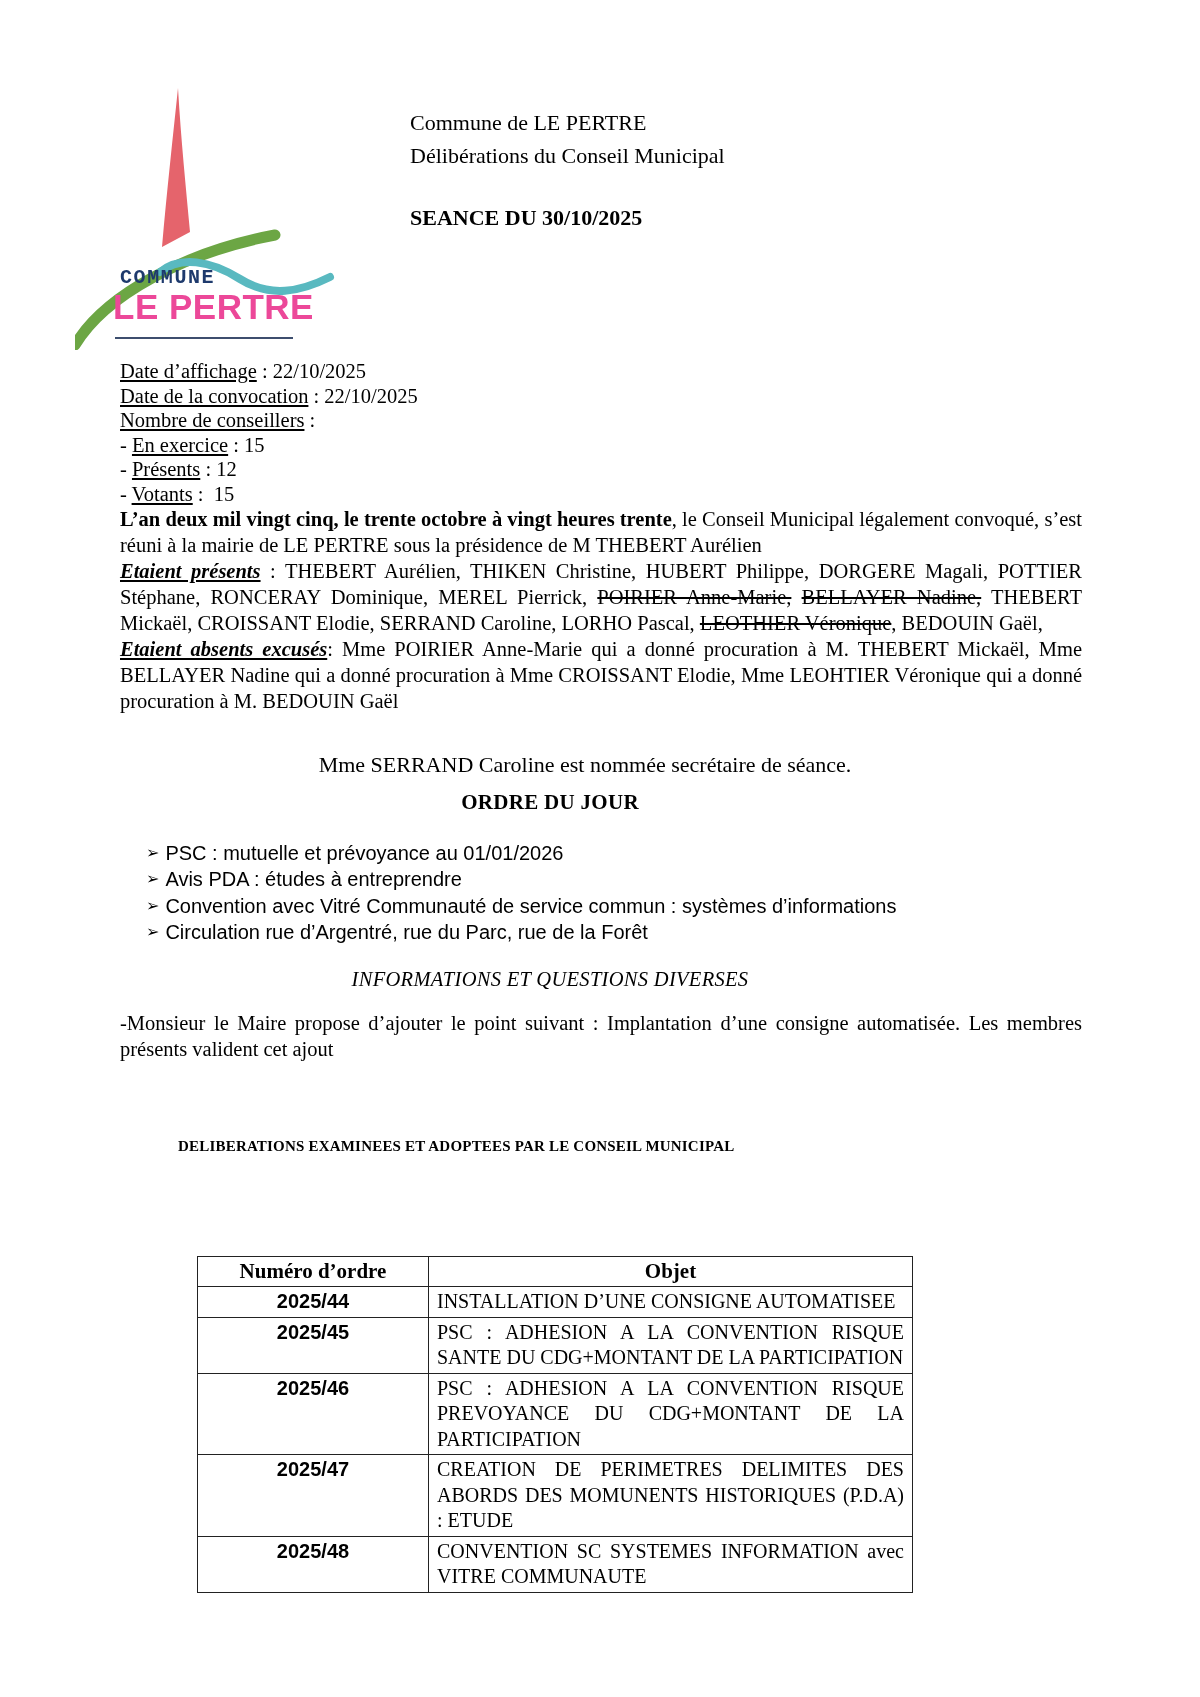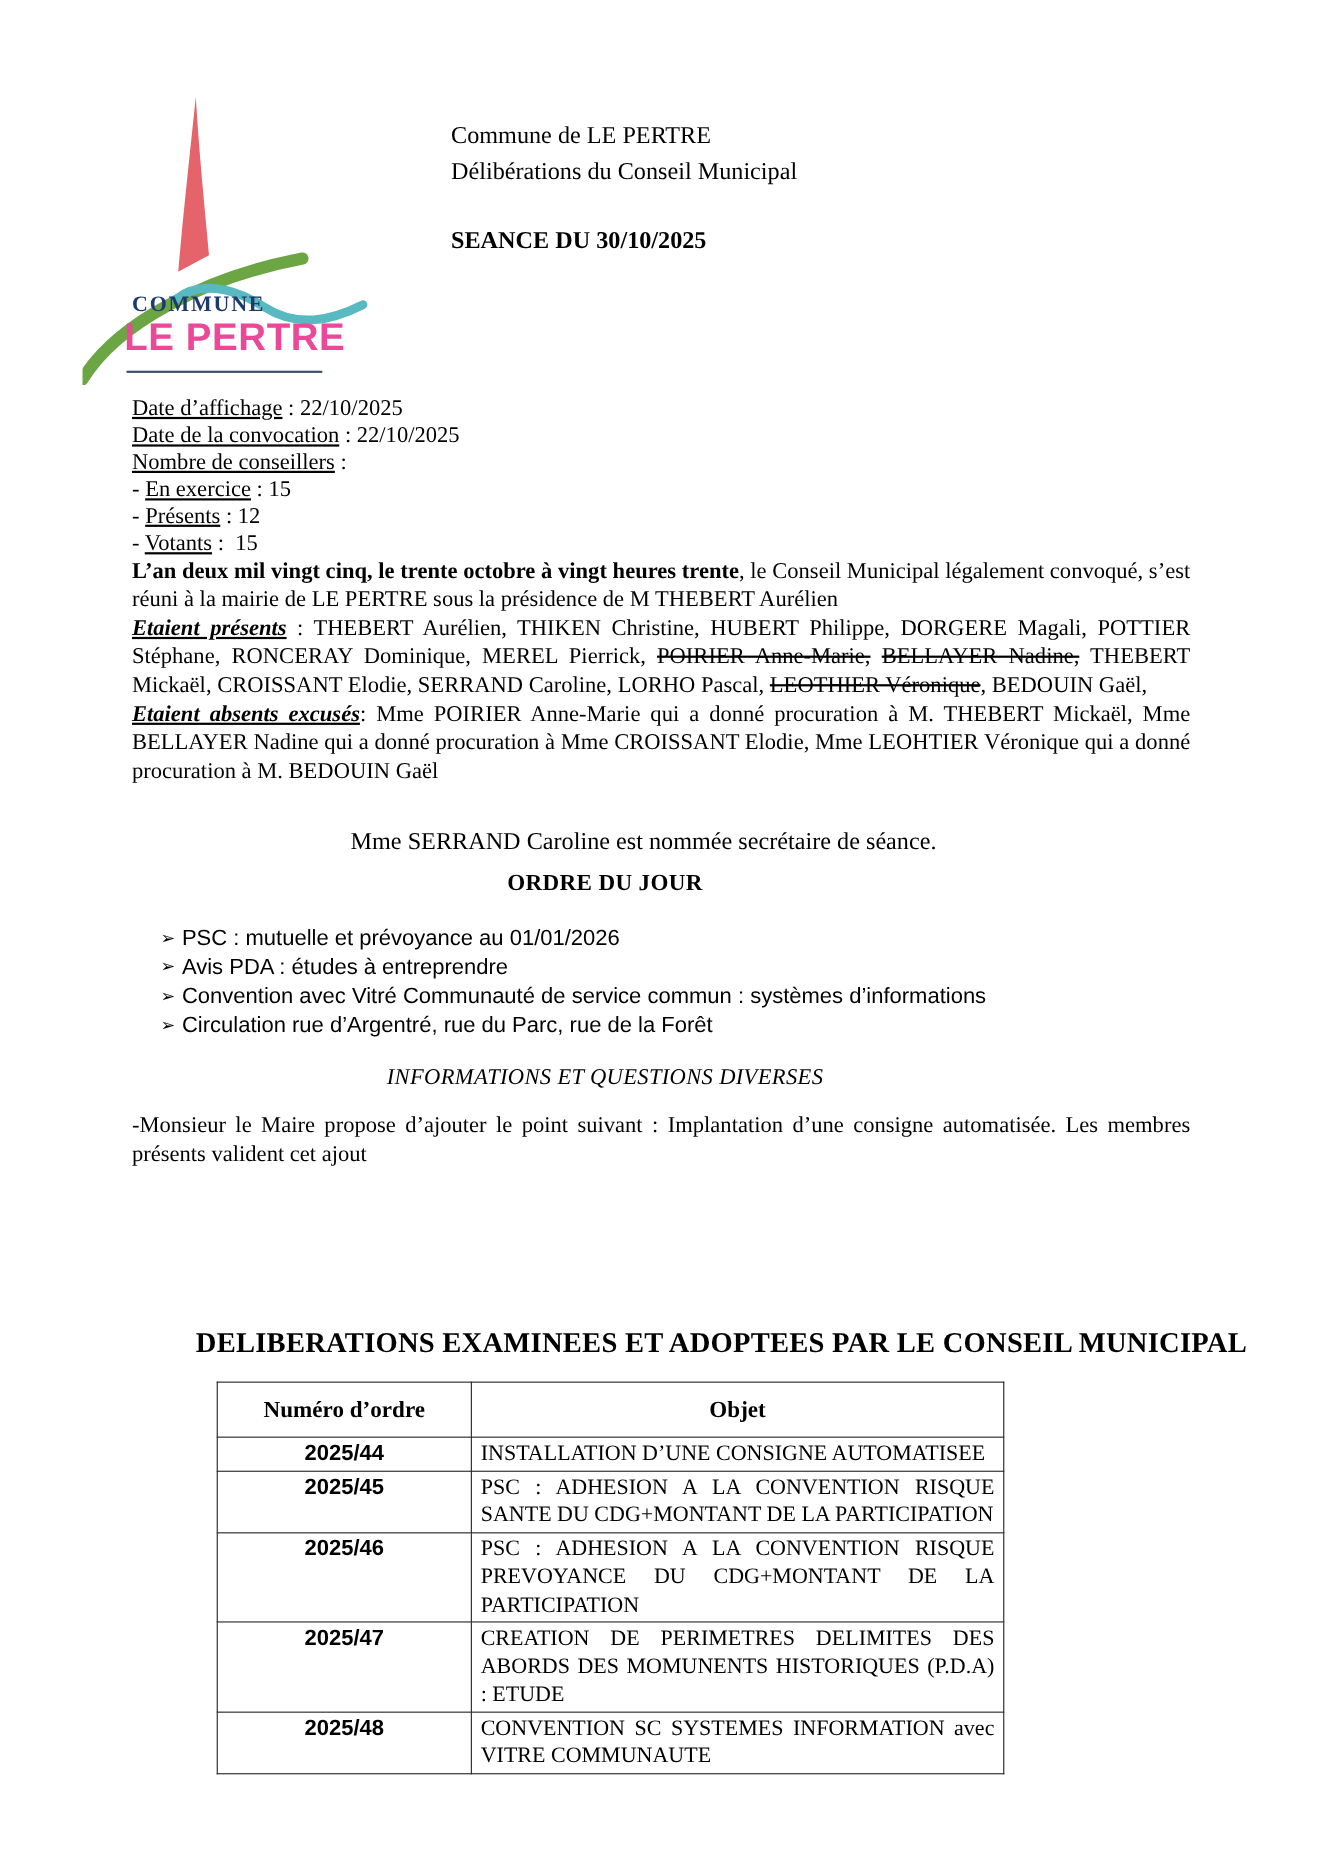"COMMUNE" .logo-commune { font-family: Liberation Serif, serif -> Liberation Mono, monospace }
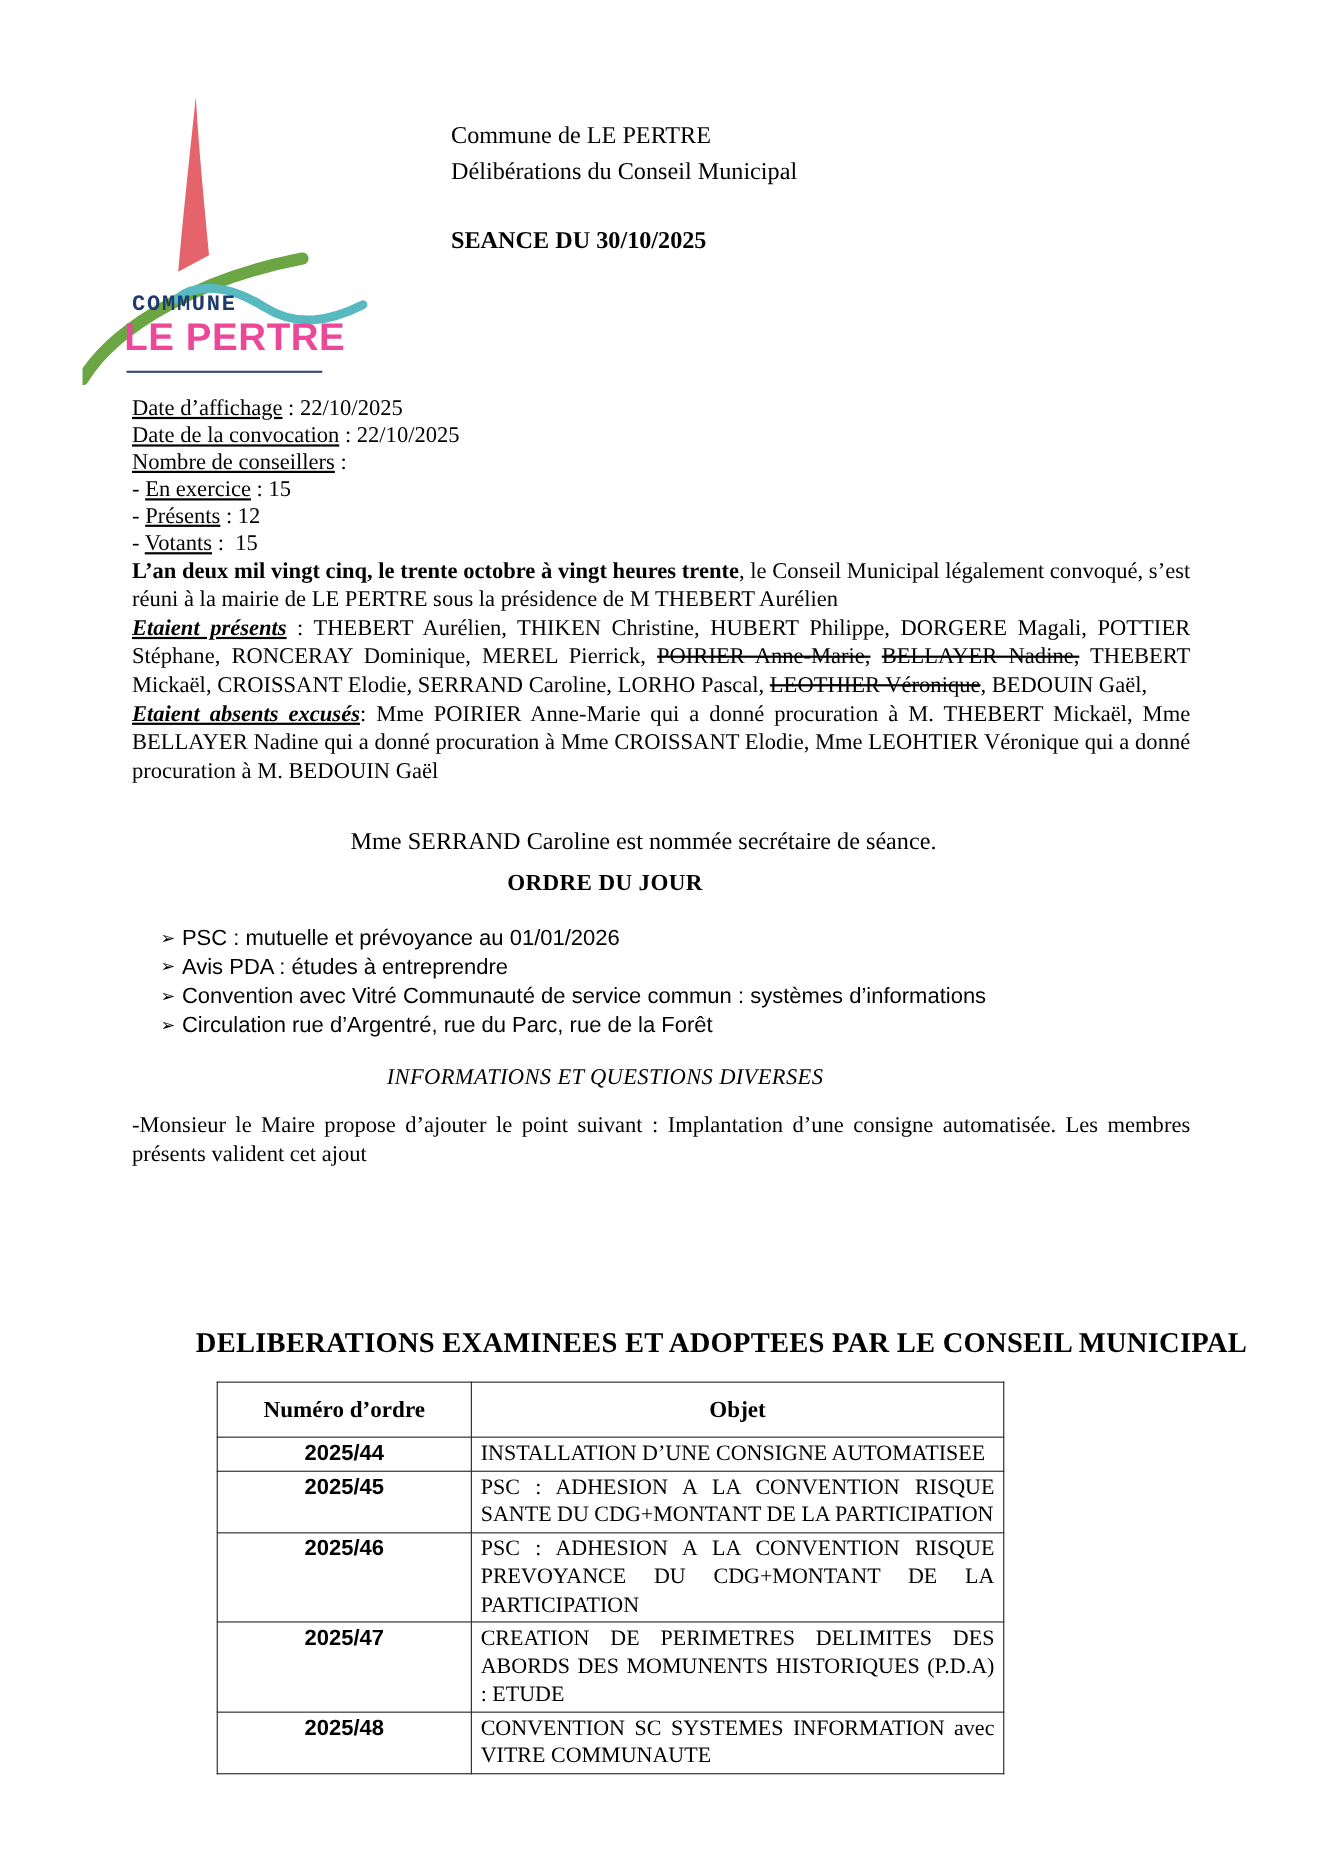"DELIBERATIONS EXAMINEES ET ADOPTEES PAR" .delib-title { font-size: 26px -> 15px; top: 1206px -> 1138px }
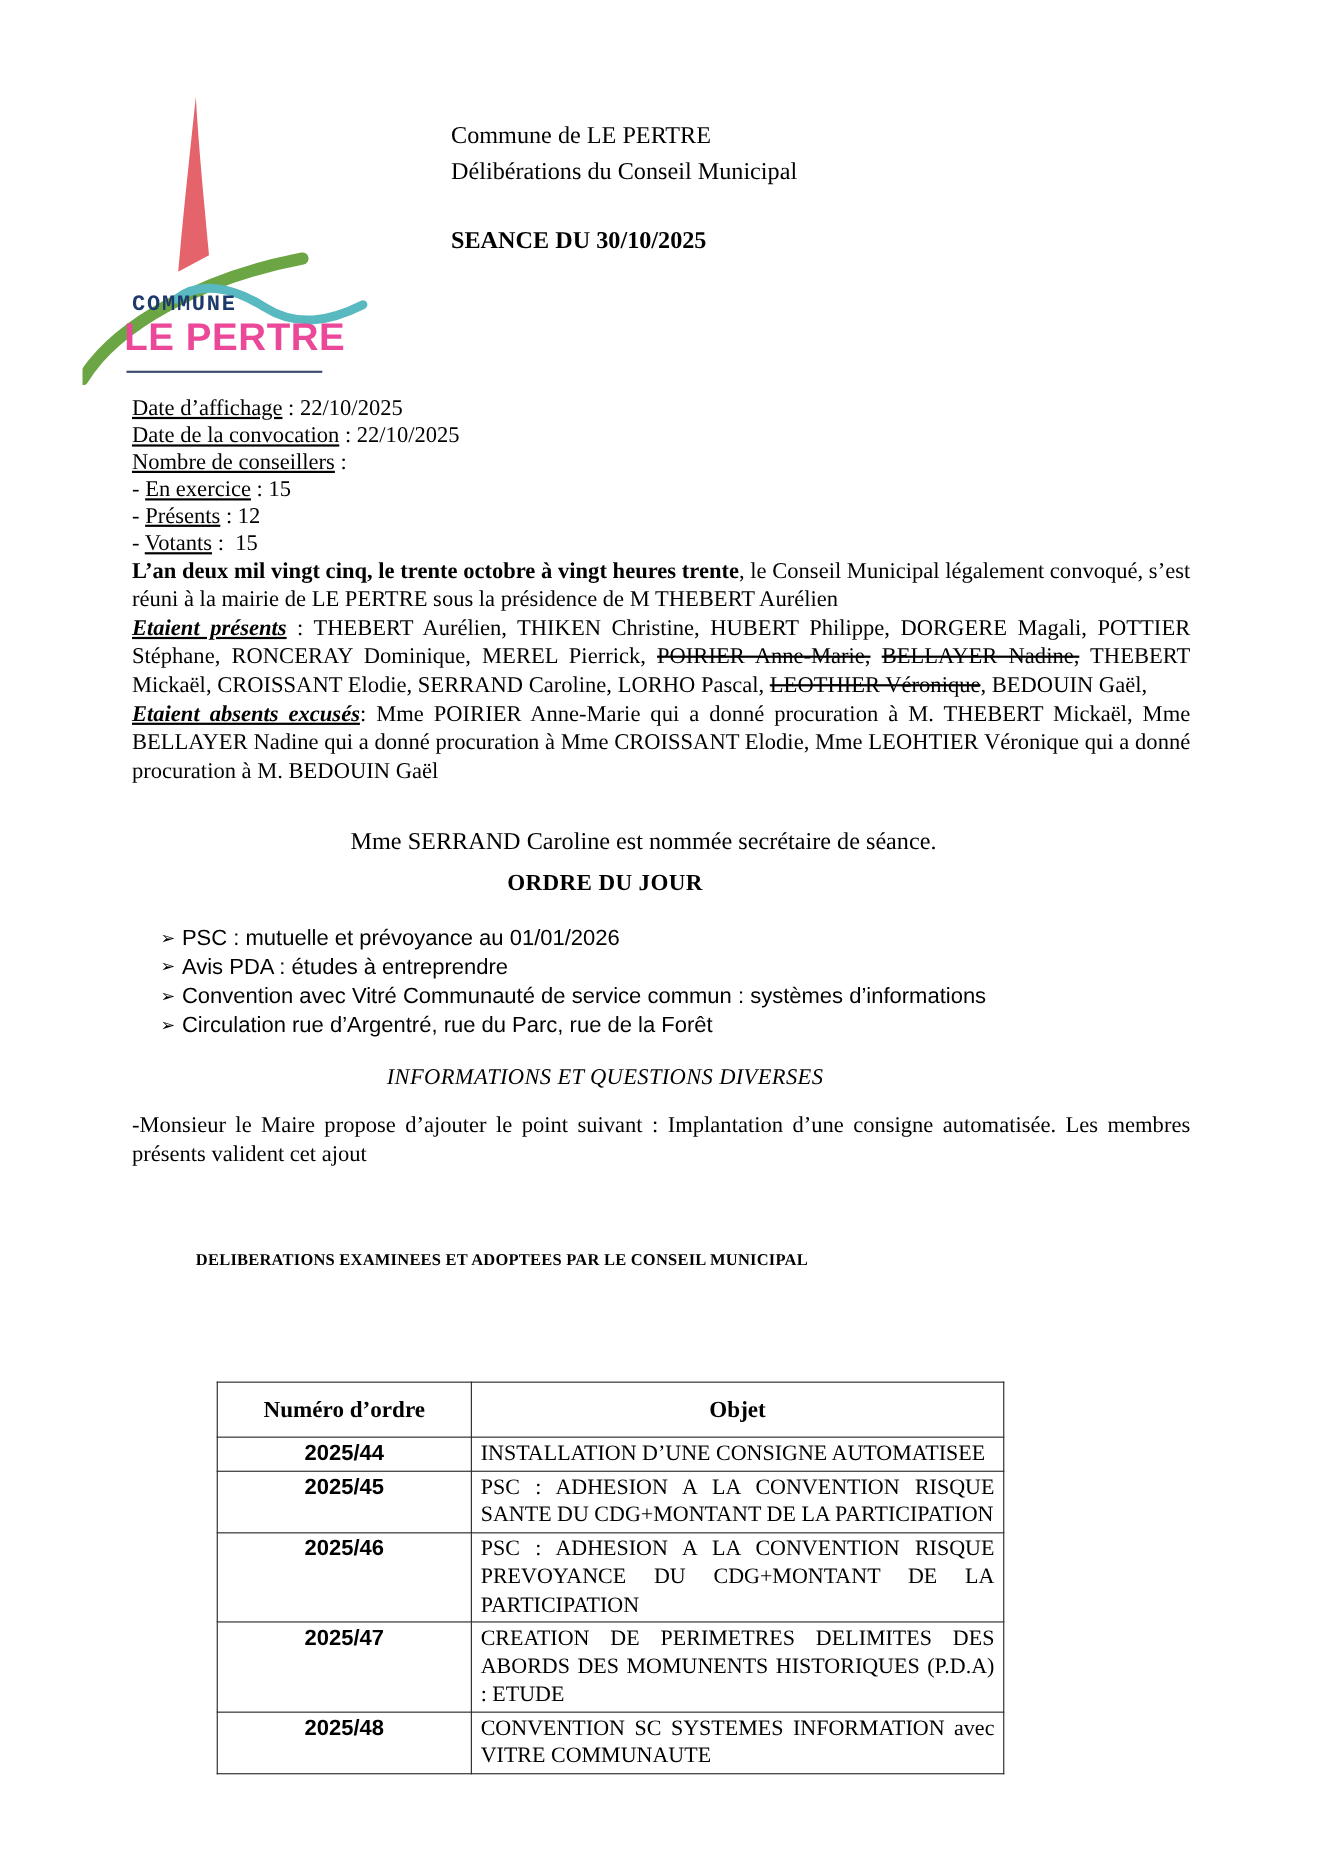"Numéro d’ordre" .delib-table th { padding: 12px 6px -> 2px 6px }
